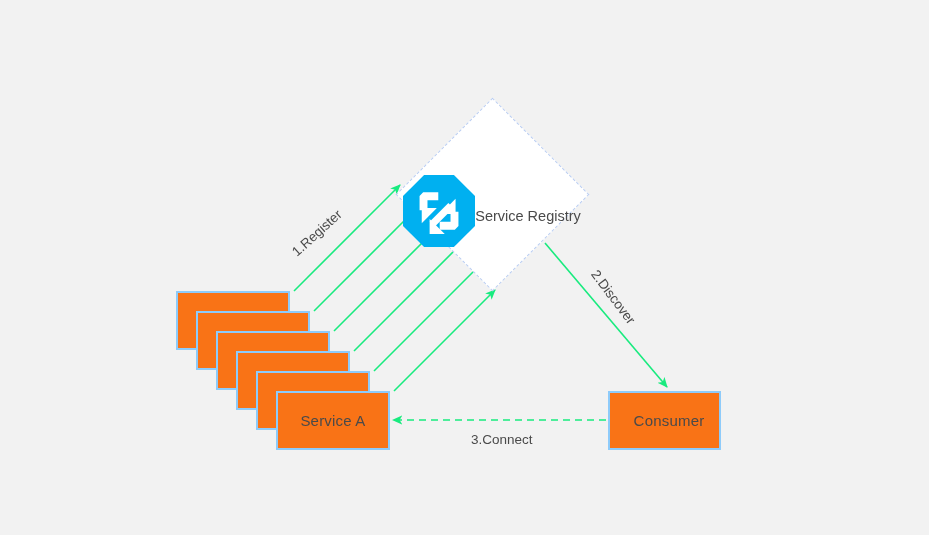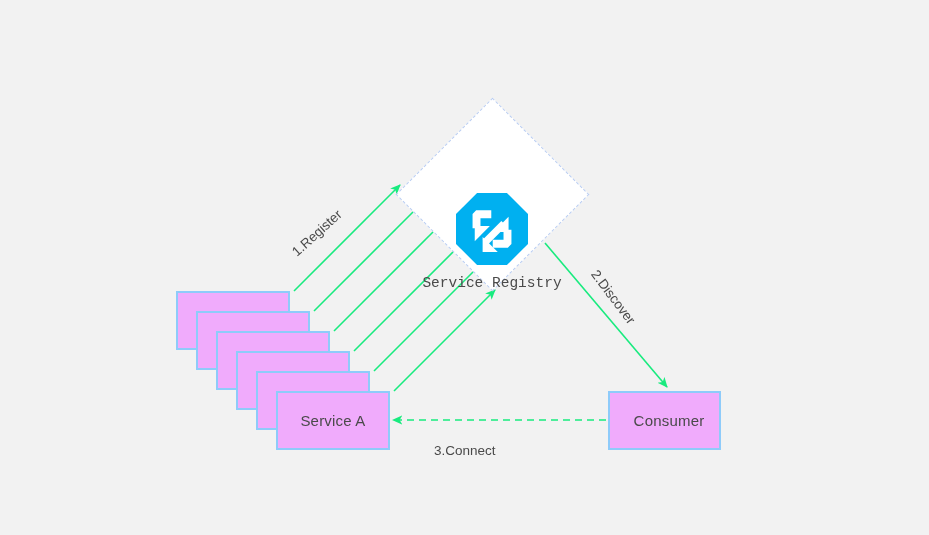"Service Registry" .registry-inner { flex-direction: column -> none; font-family: Liberation Mono, monospace -> none; justify-content: flex-end -> center }
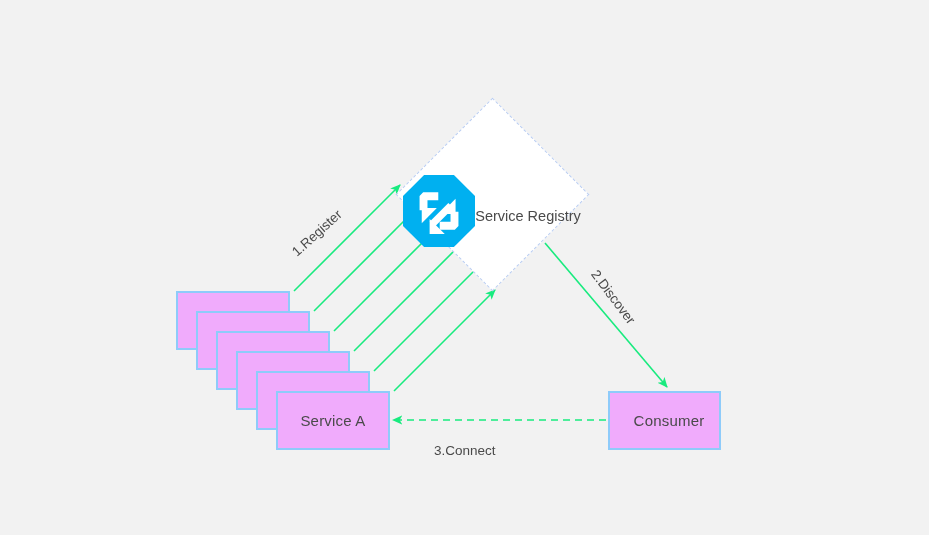"Service A" .node-box { background: #f0abfc -> #f97316 }
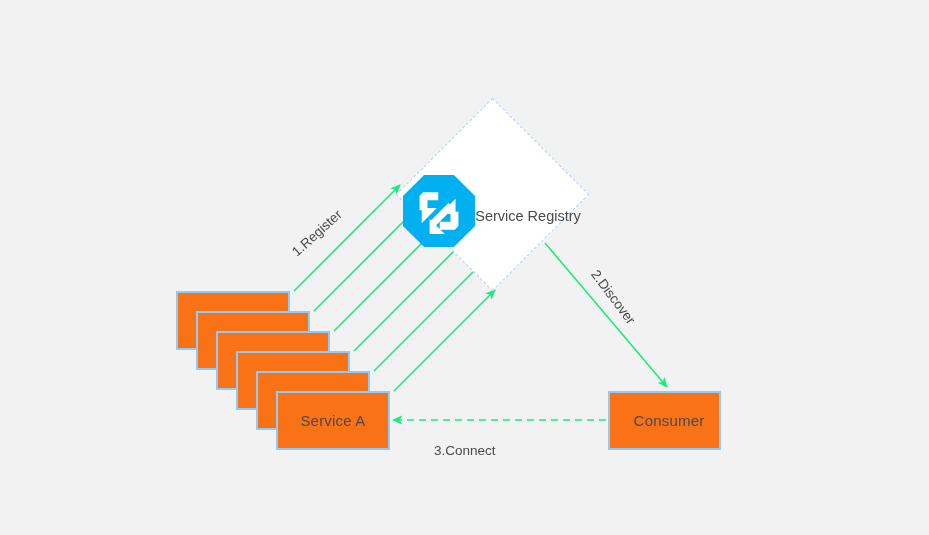"3.Connect" div.edge-label { left: 434px -> 471px; margin-top: 11px -> none }
